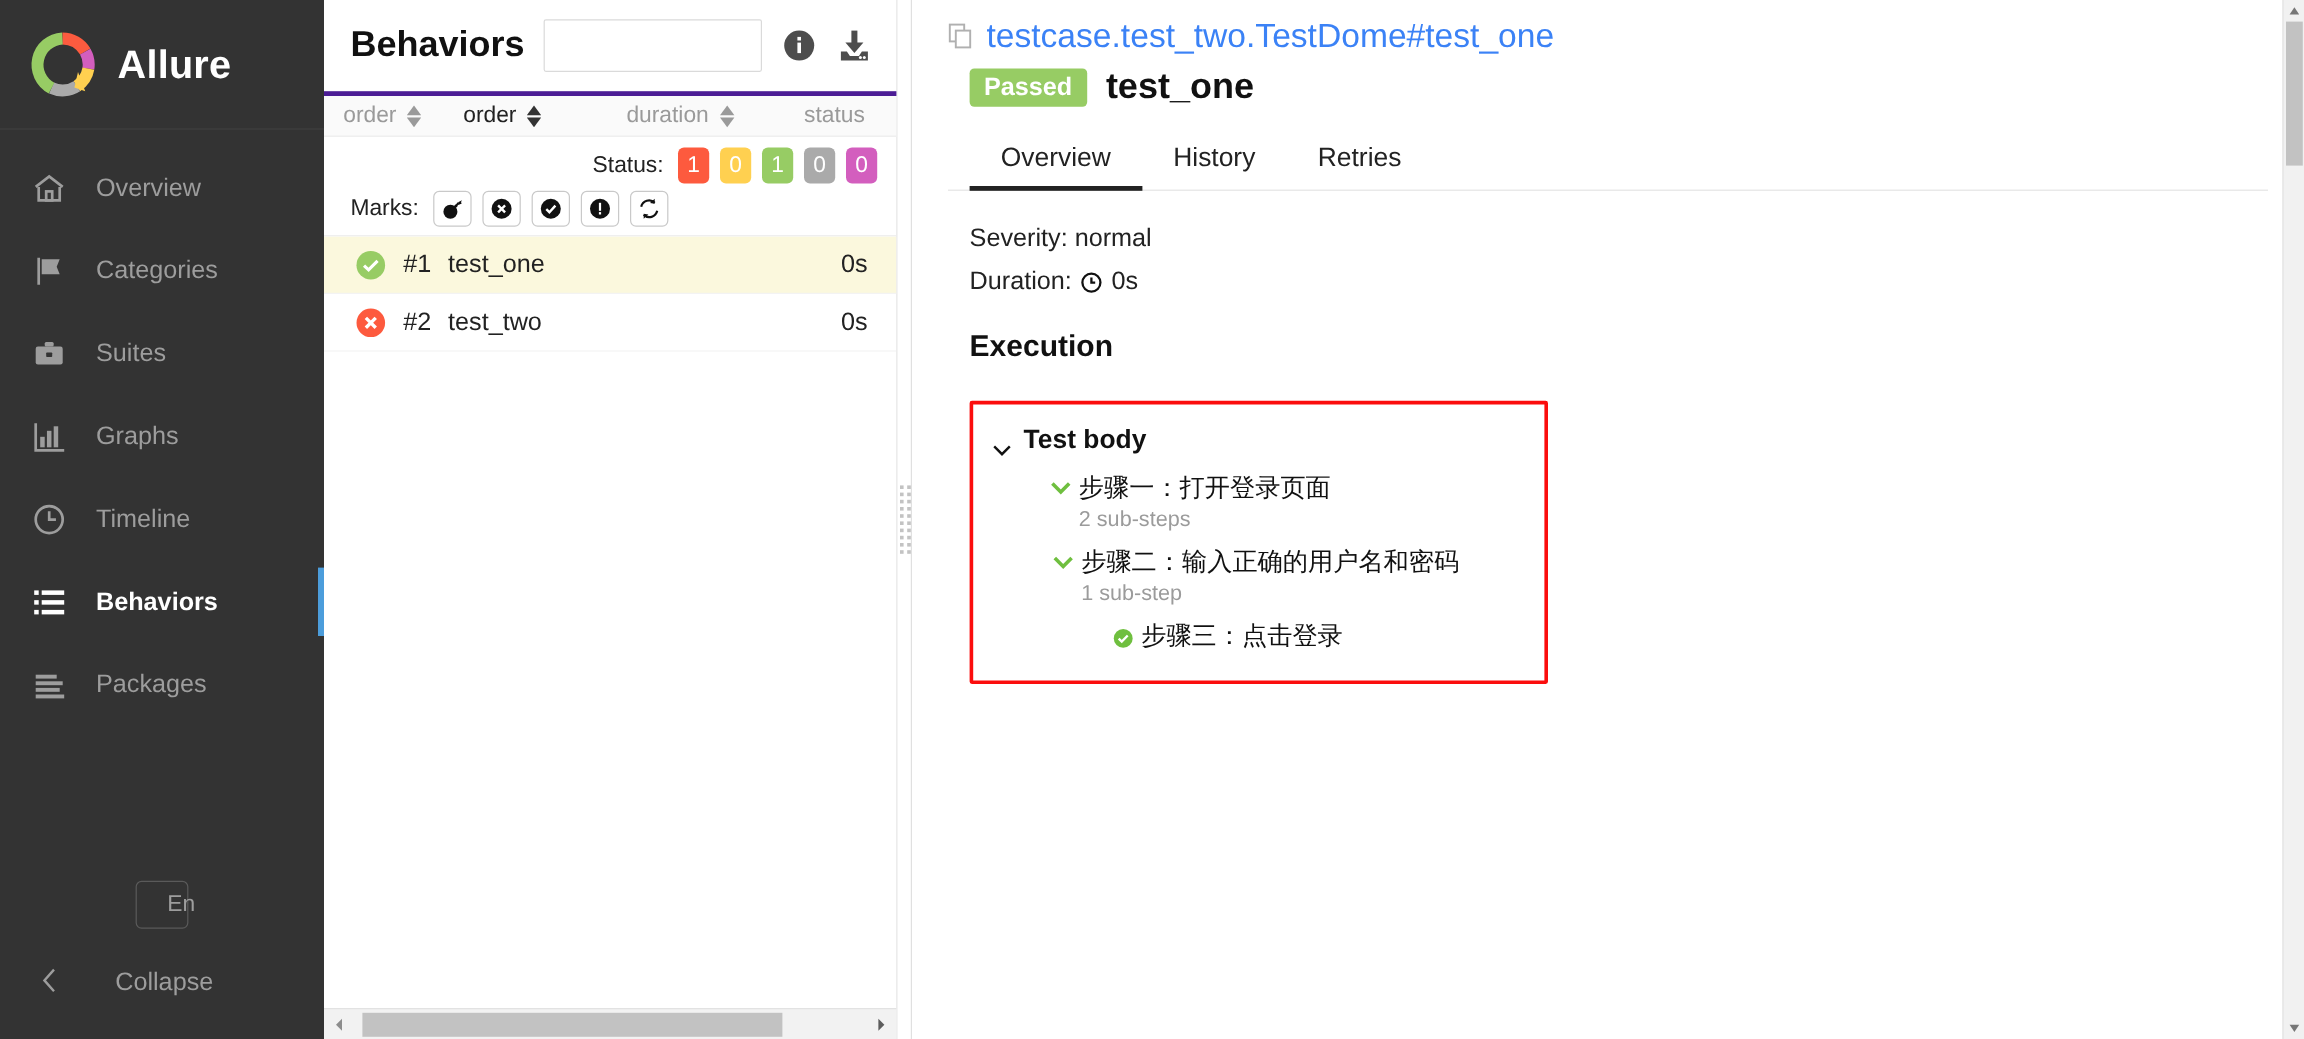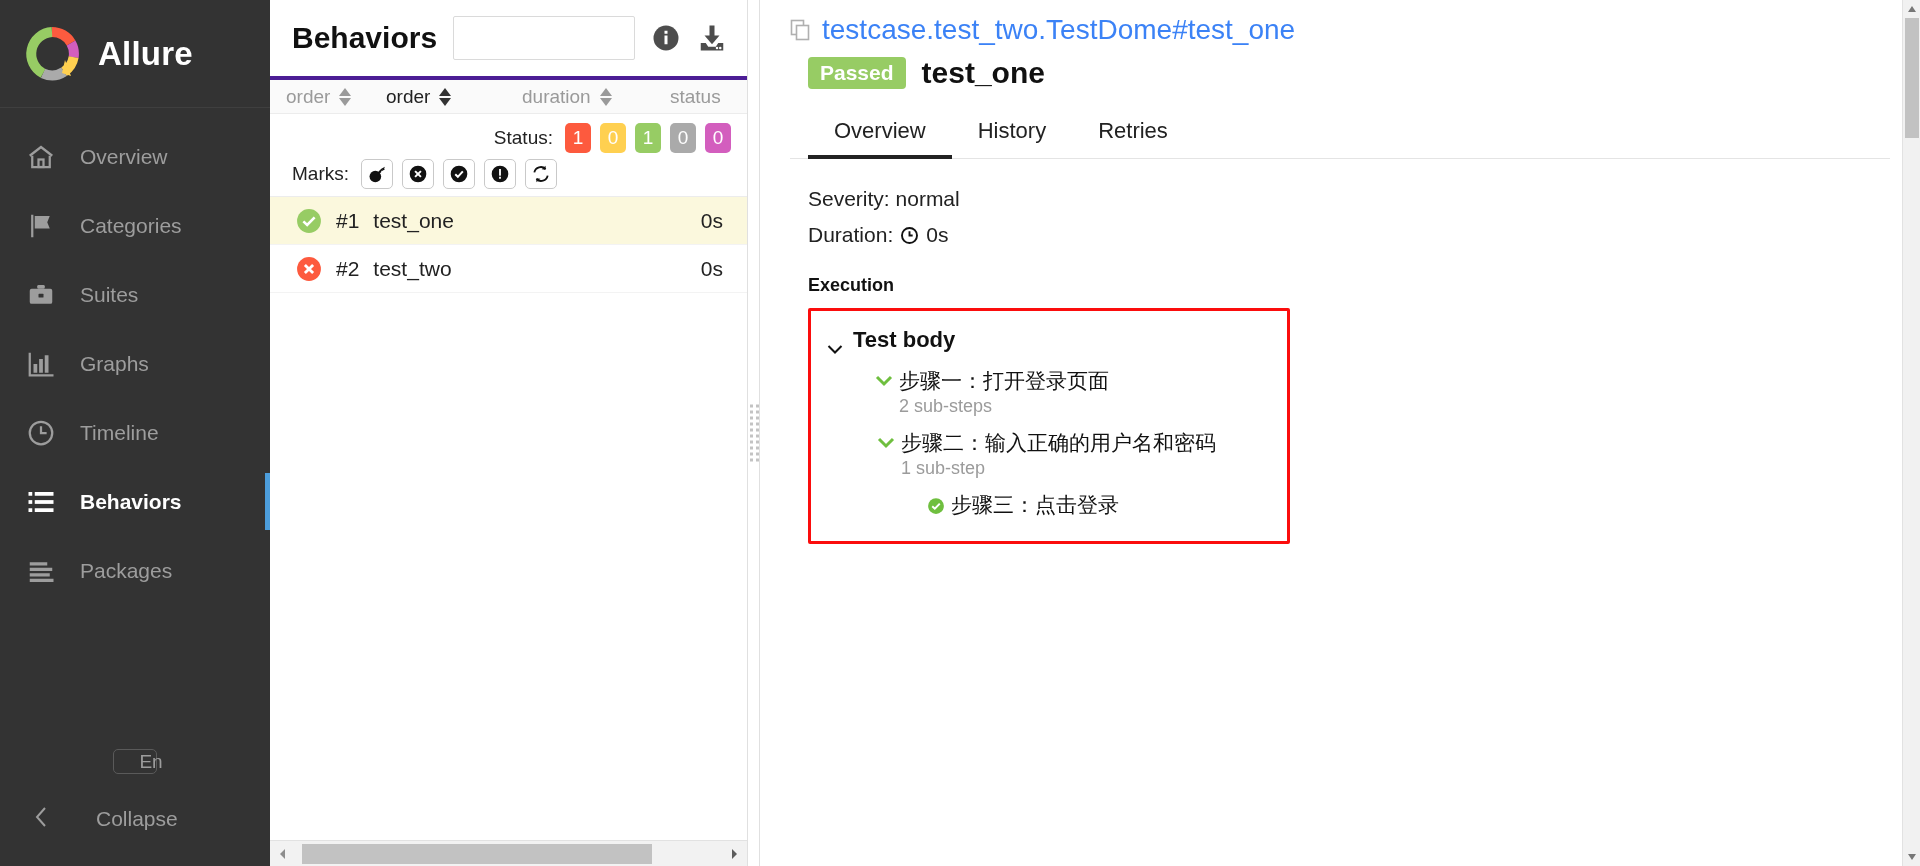"Execution" .section-title { font-size: 18px -> 25px; margin: 22px 0 12px 18px -> 22px 0 30px 18px }
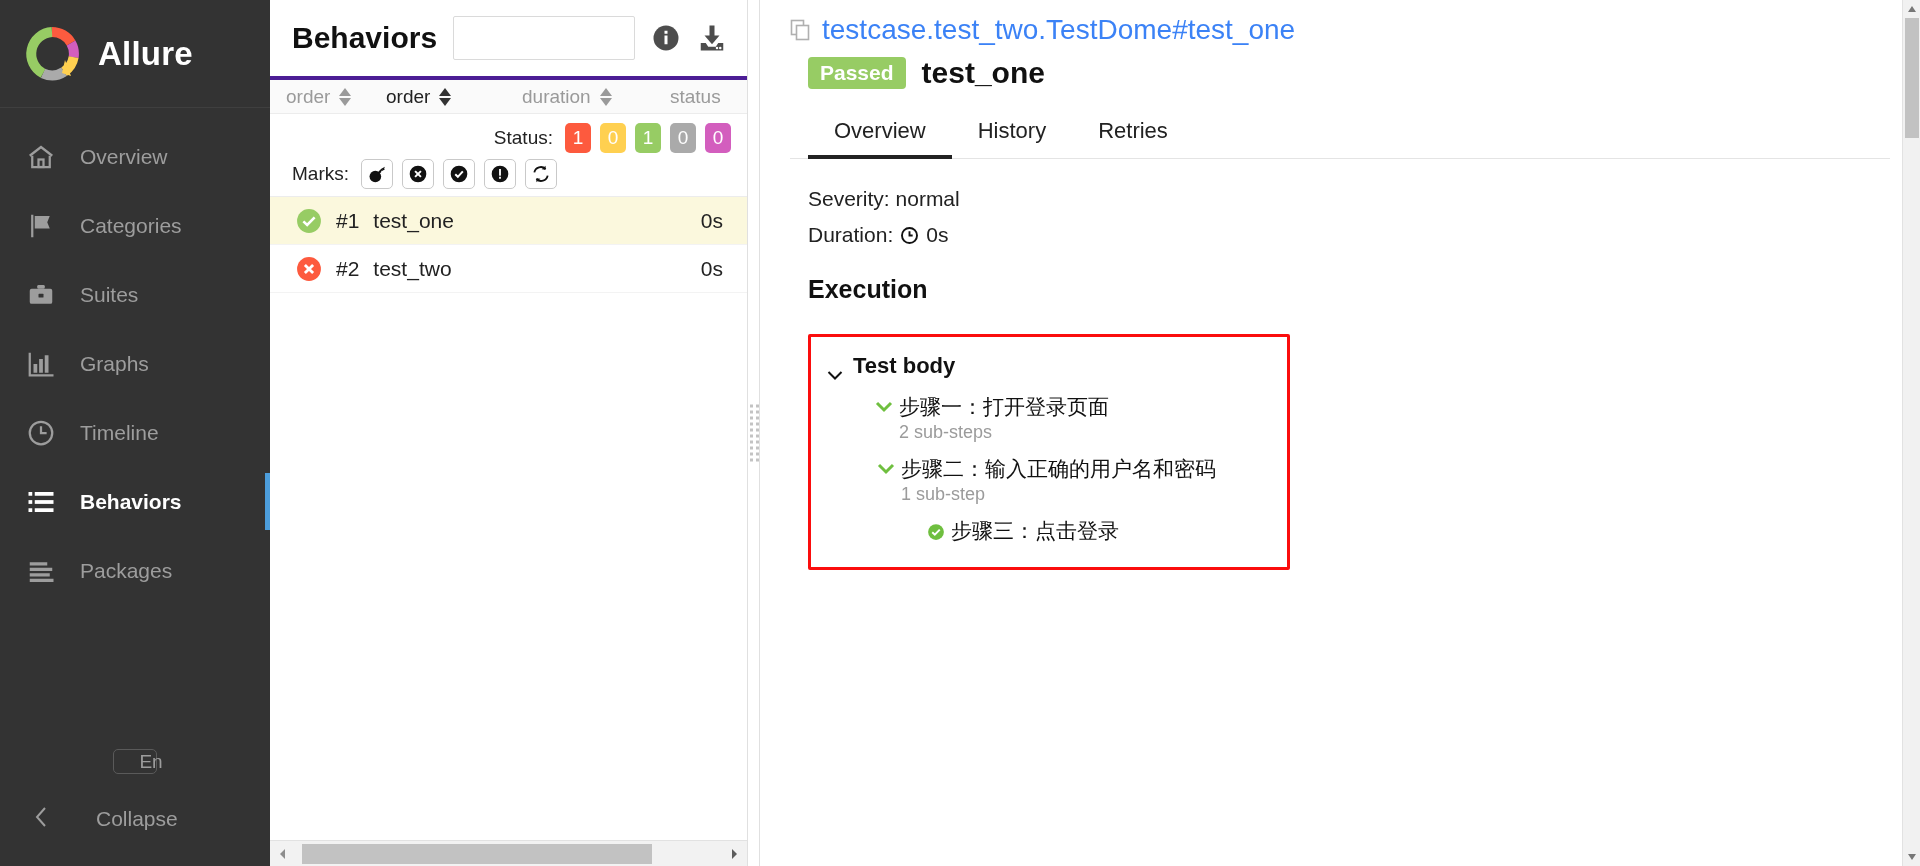"En" .lang-btn { height: 25px -> 40px }
